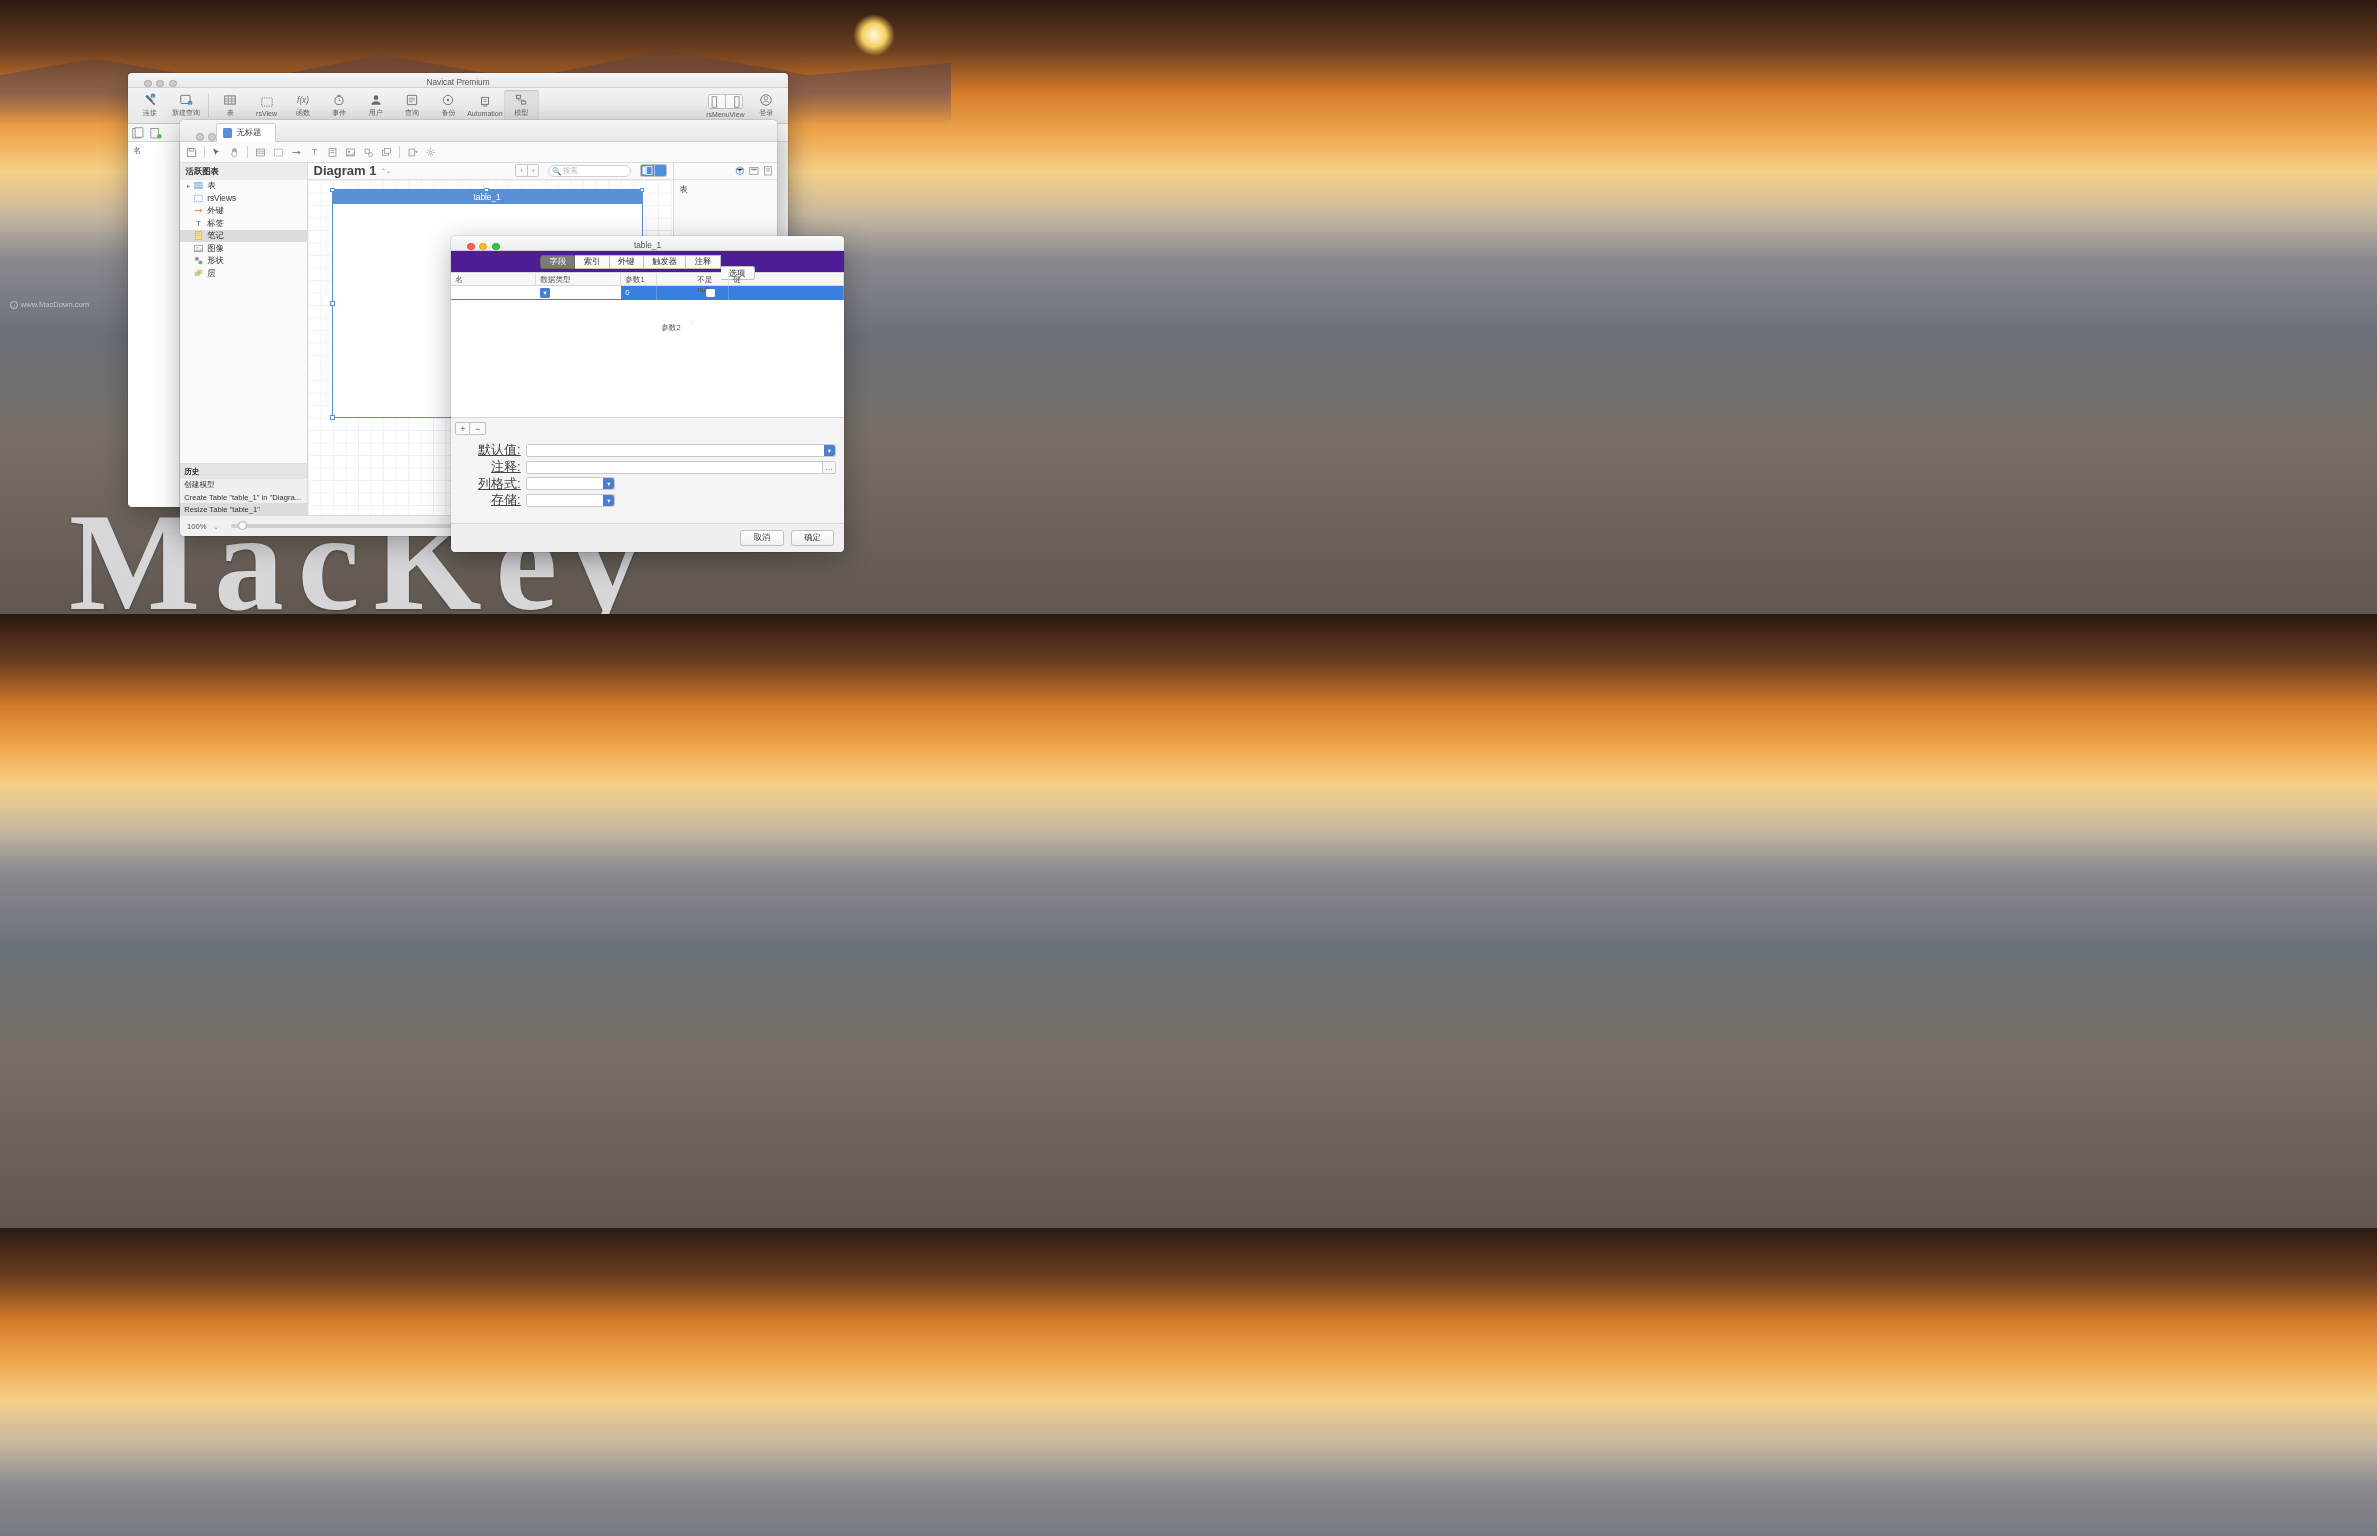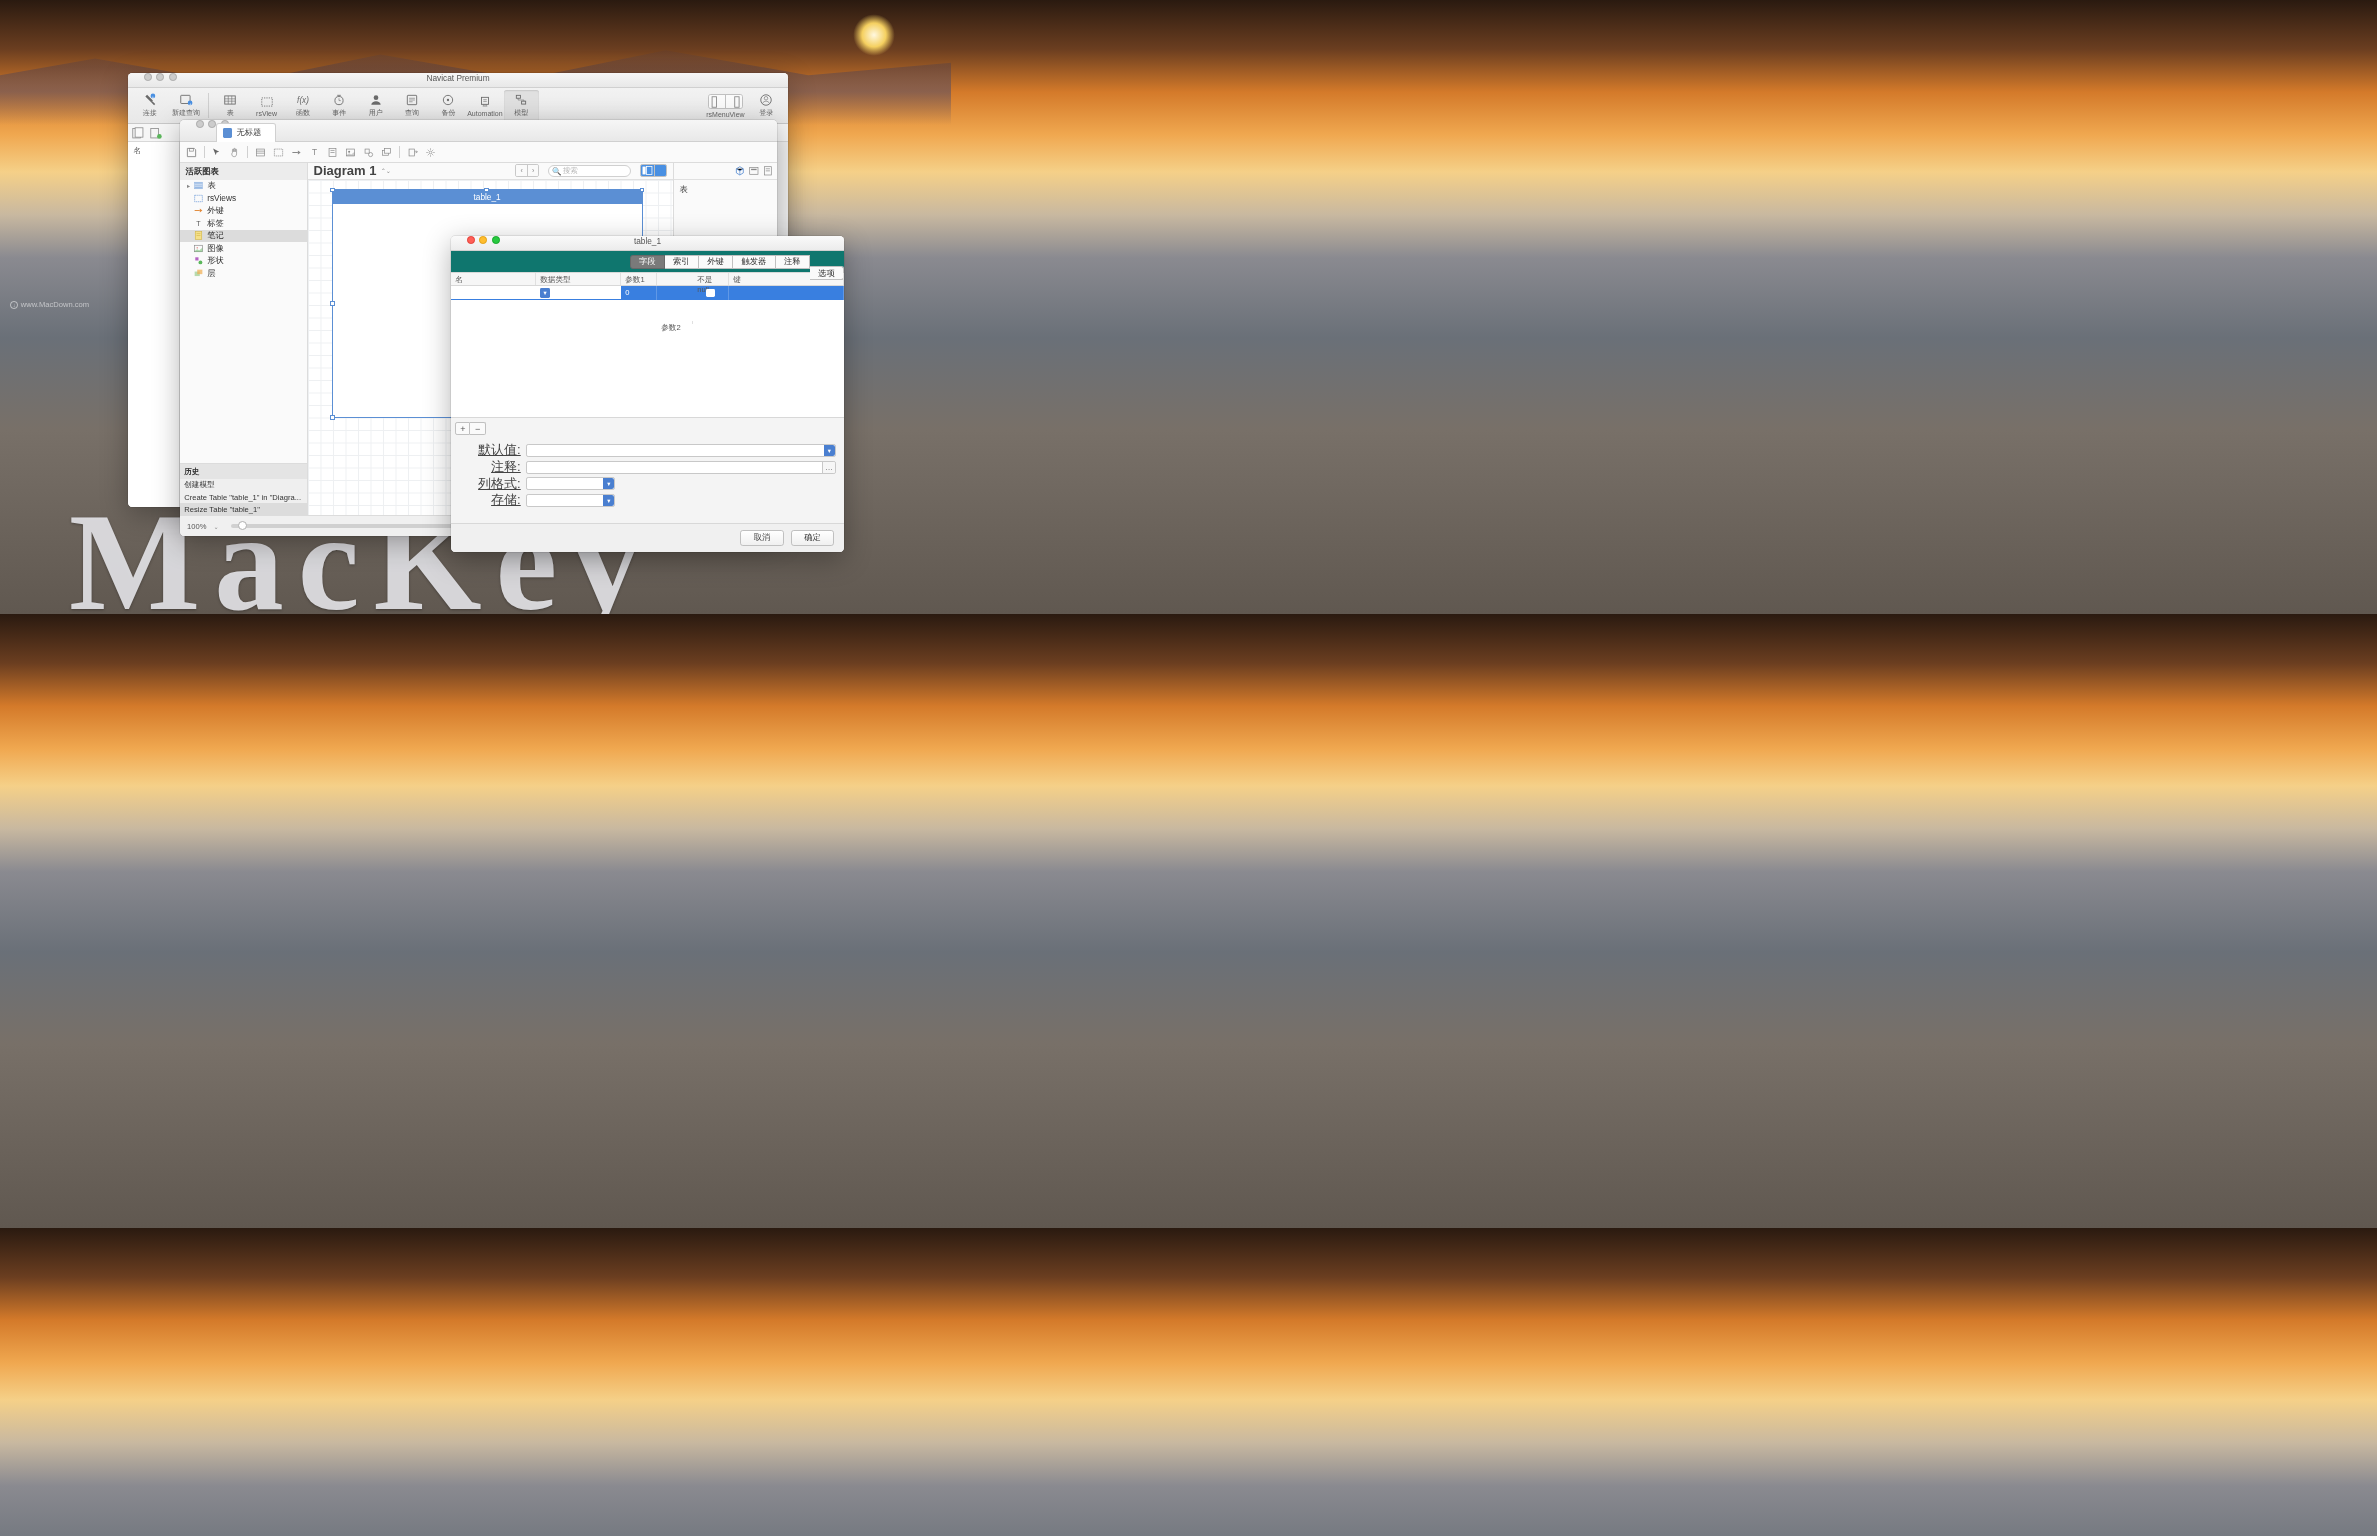"Navicat Premium" .titlebar { align-items: flex-start -> flex-end }
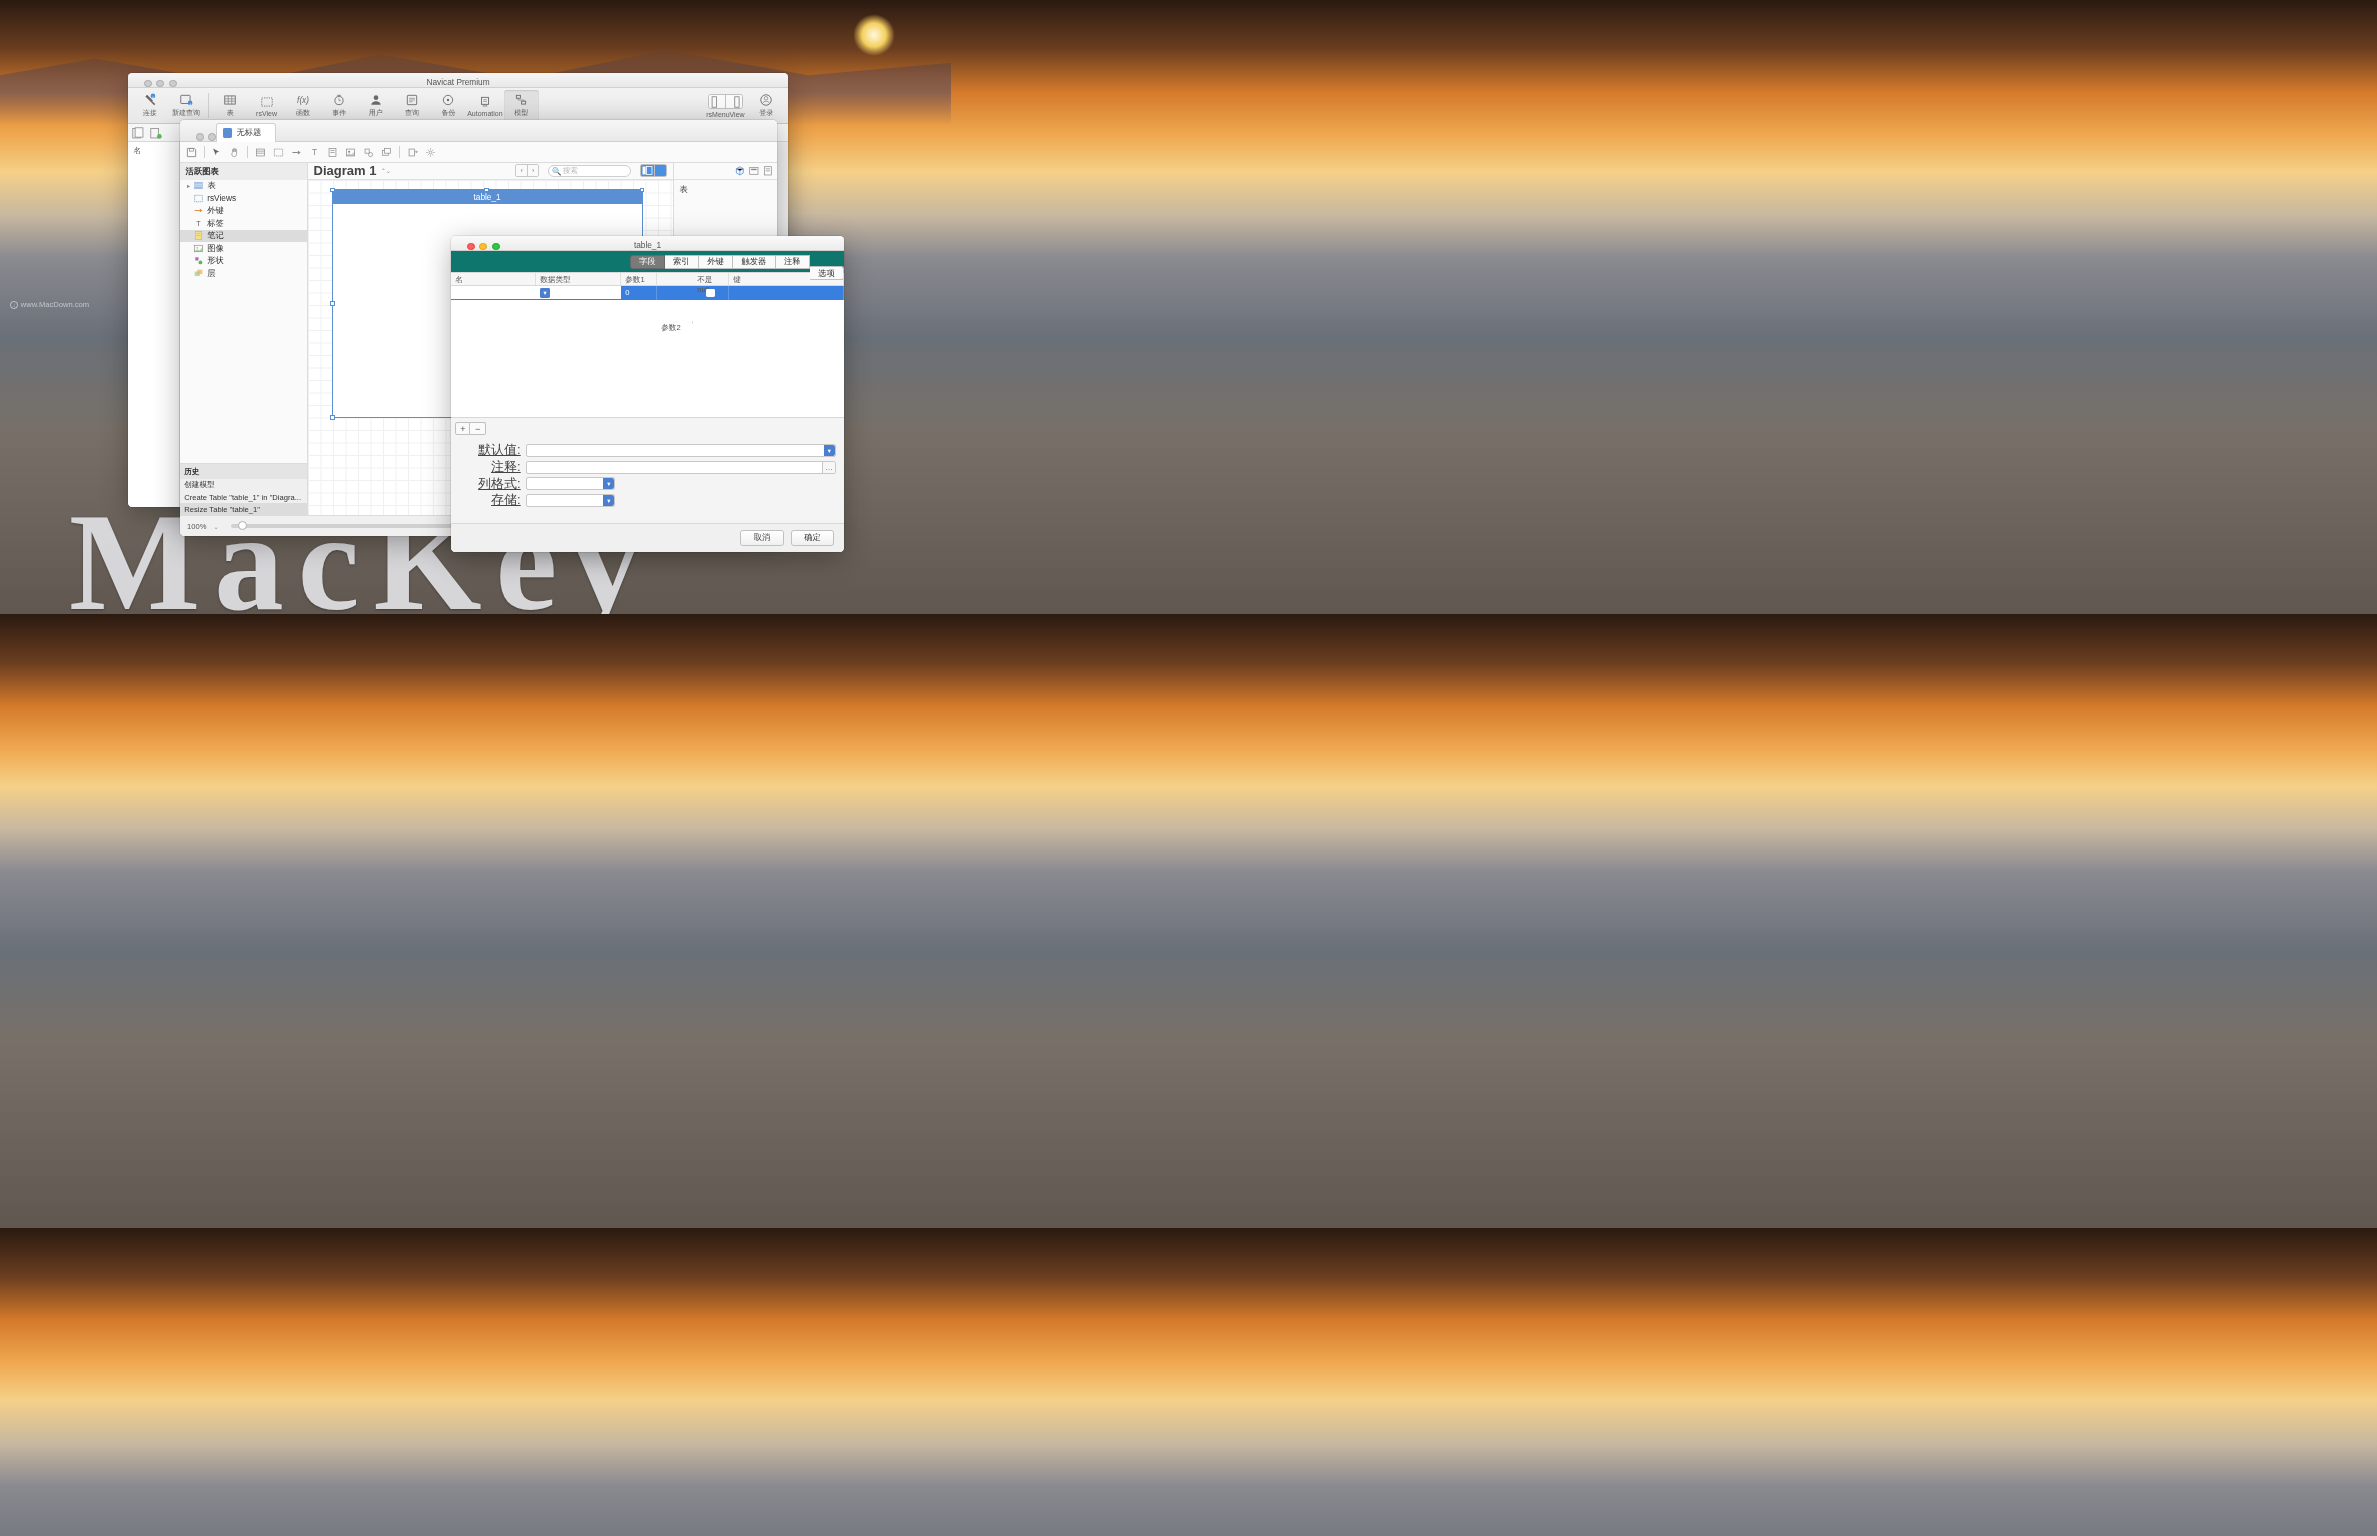"字段" .seg-tabs { background: #0f766e -> #4c1d95; justify-content: flex-end -> center }
